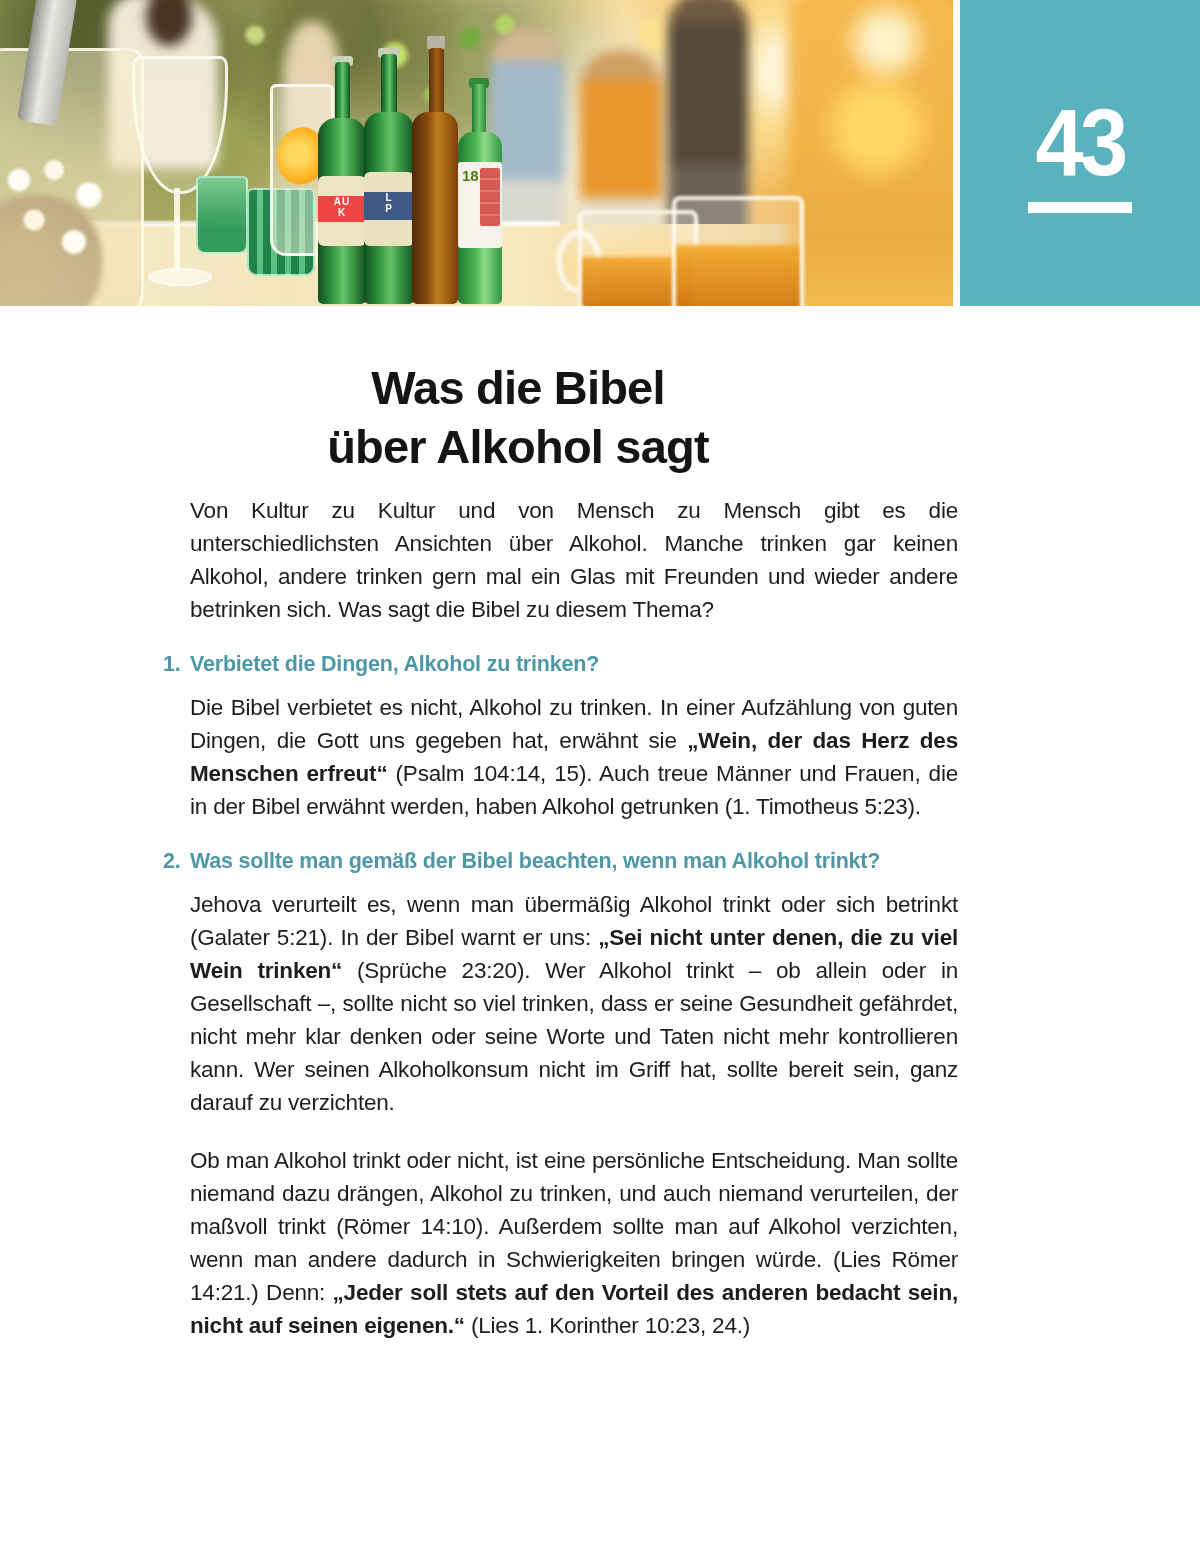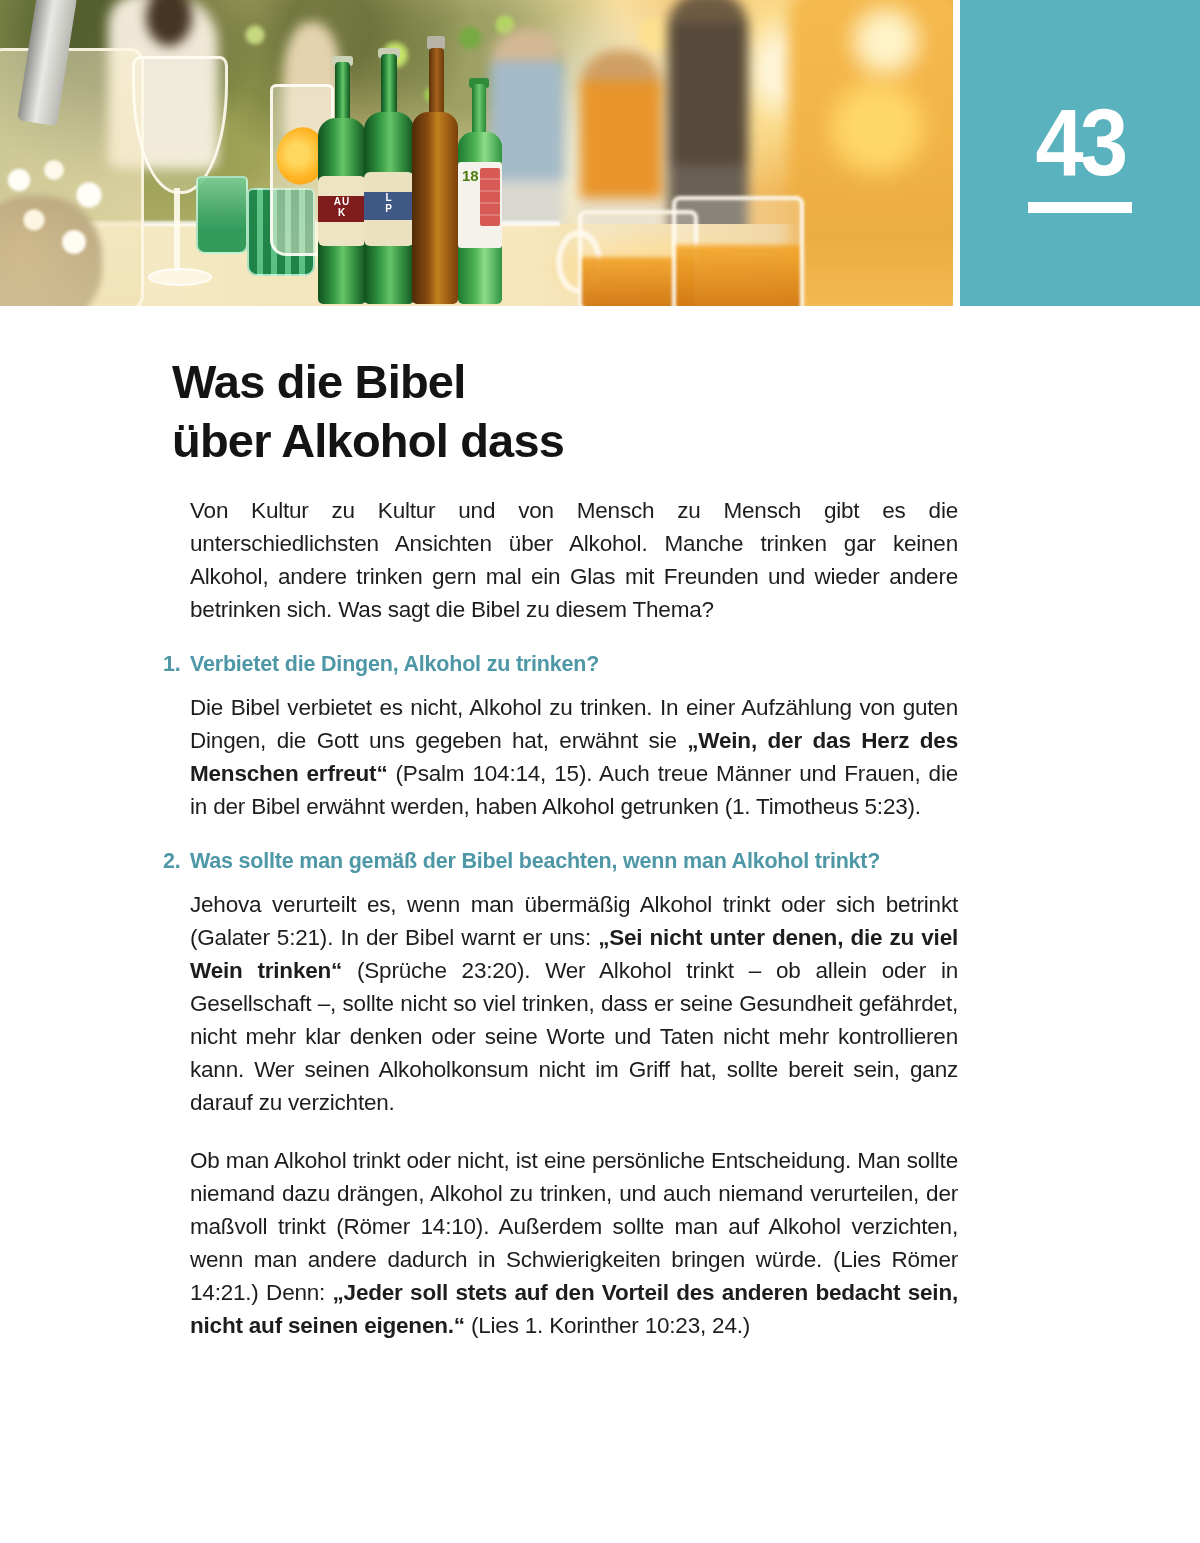"AU" div.b-band { background: #7f1d1d -> #ef4444 }
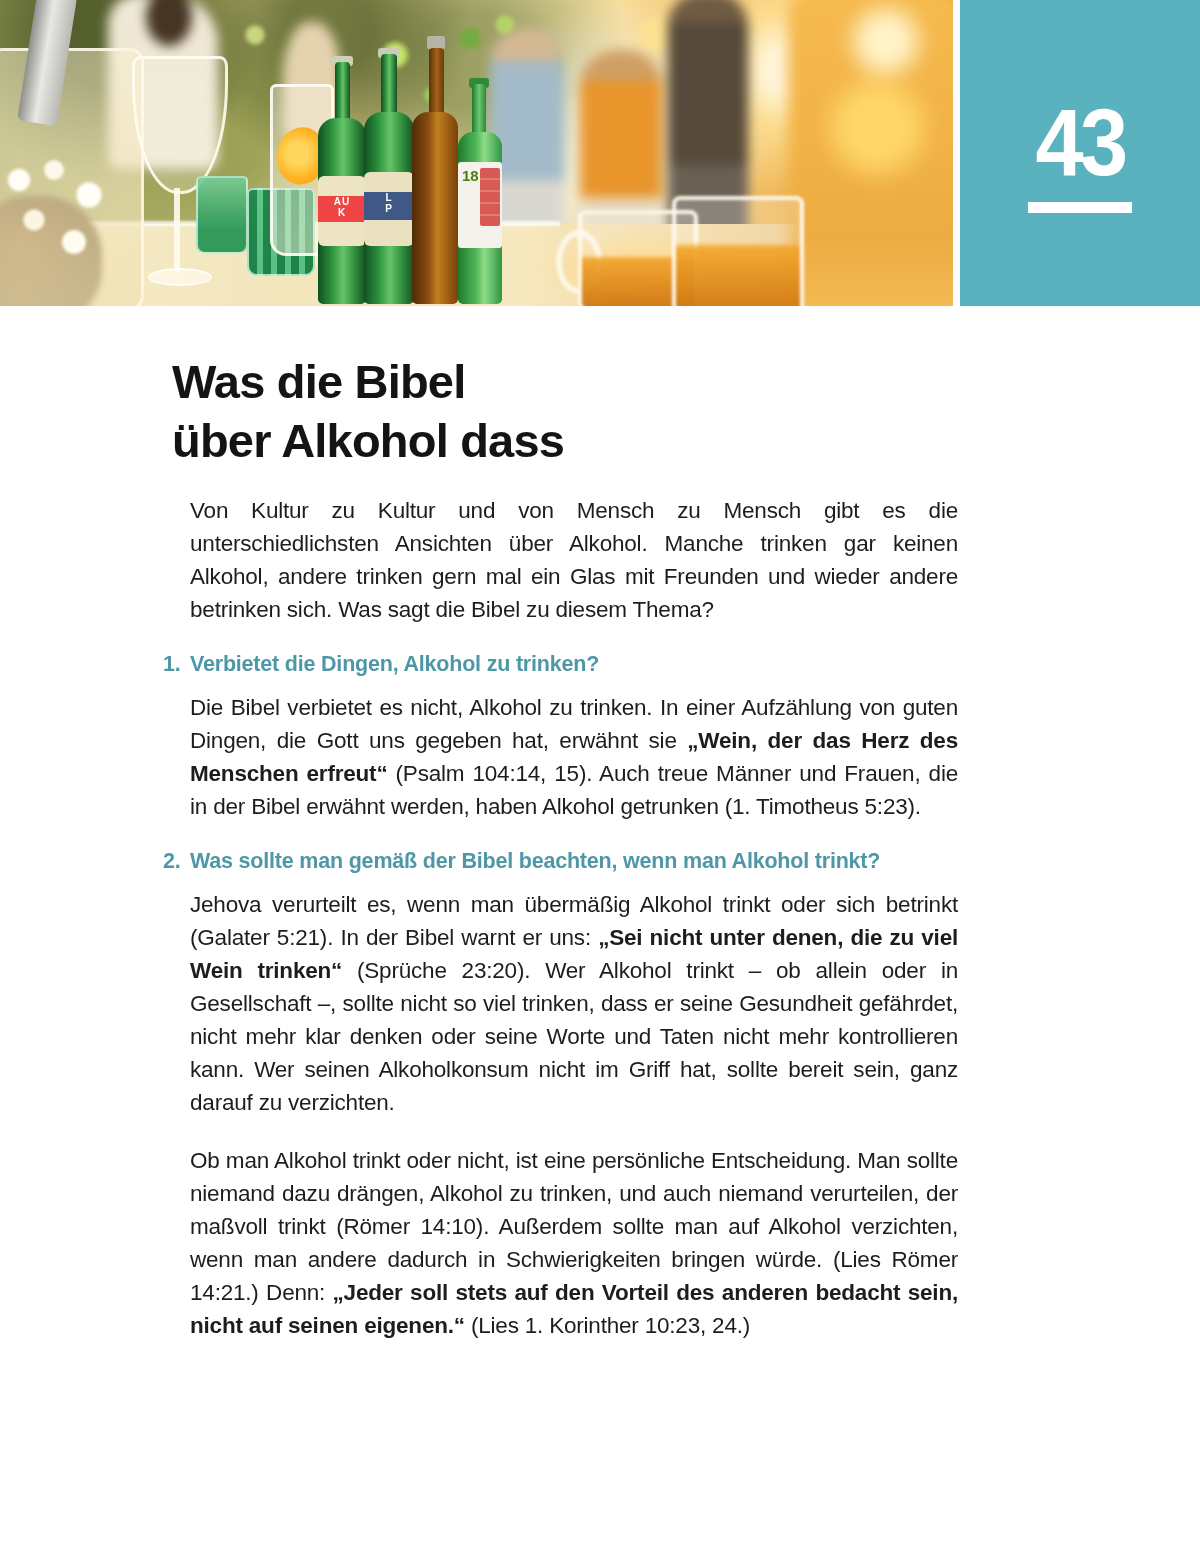"Was die Bibel" .title { margin: 10px -> 16px; text-align: none -> center }
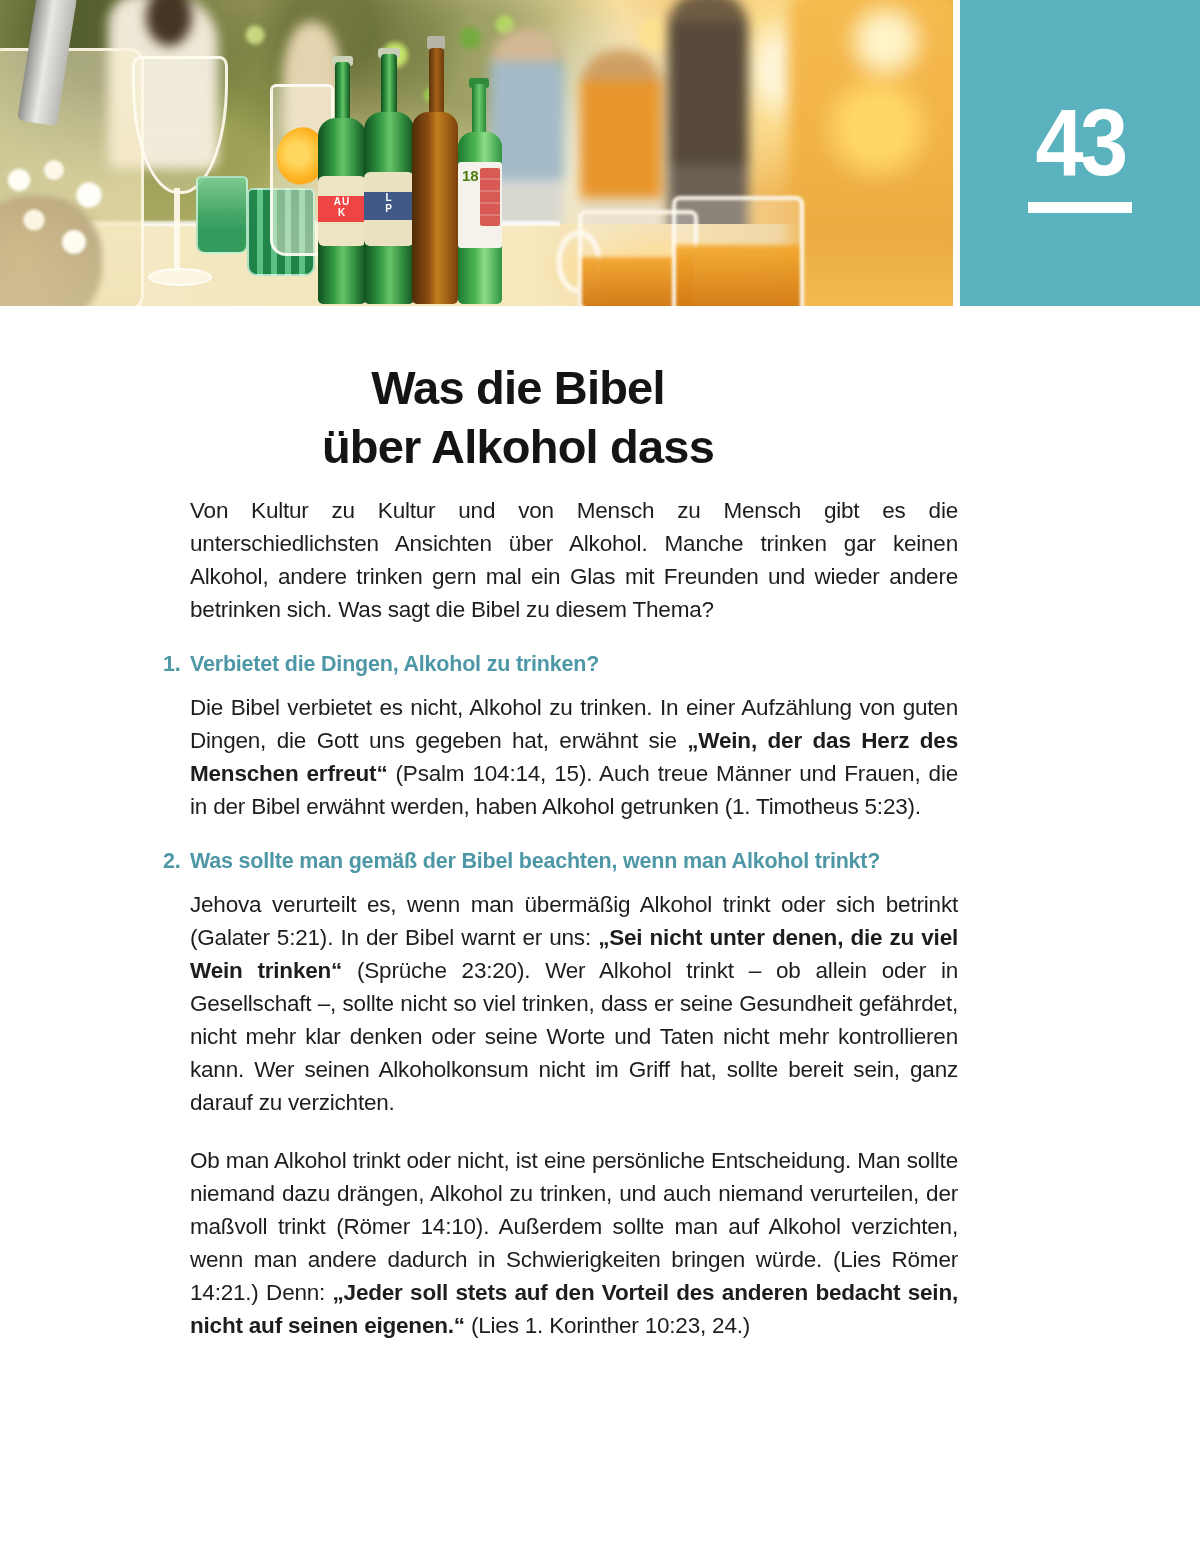"über Alkohol dass" span { text: dass -> sagt }
